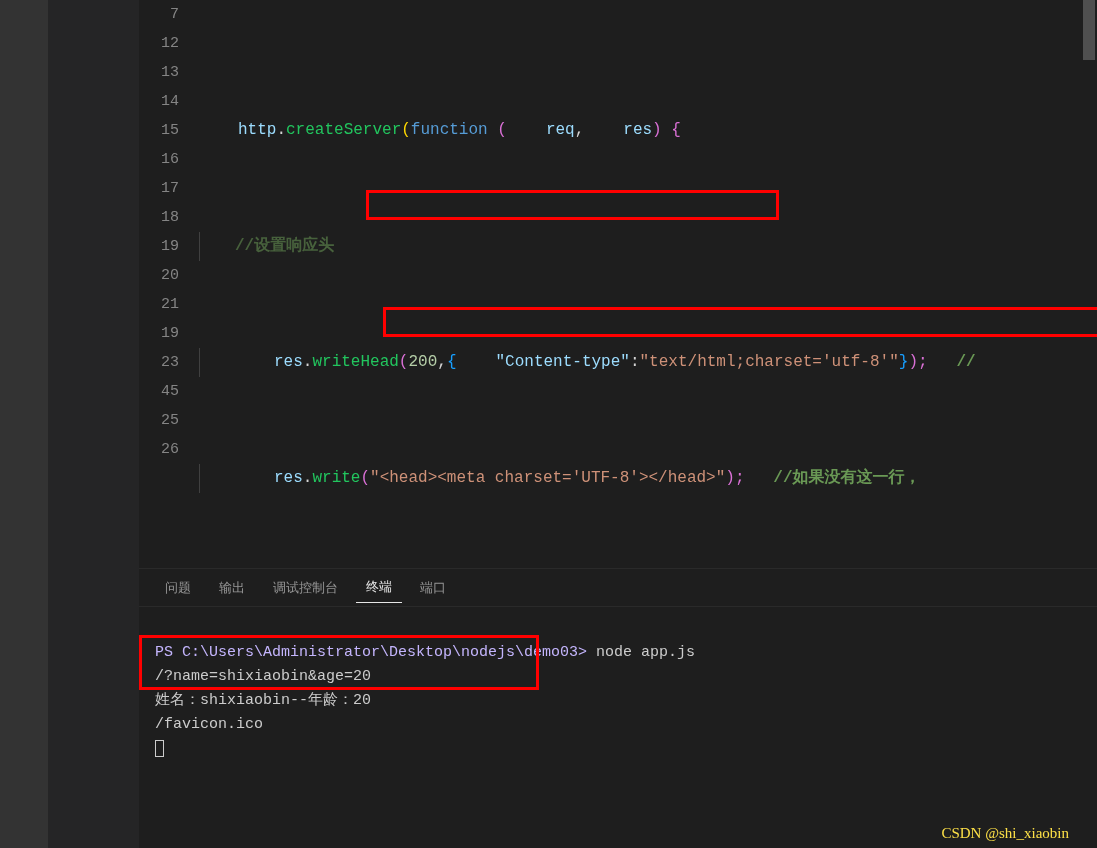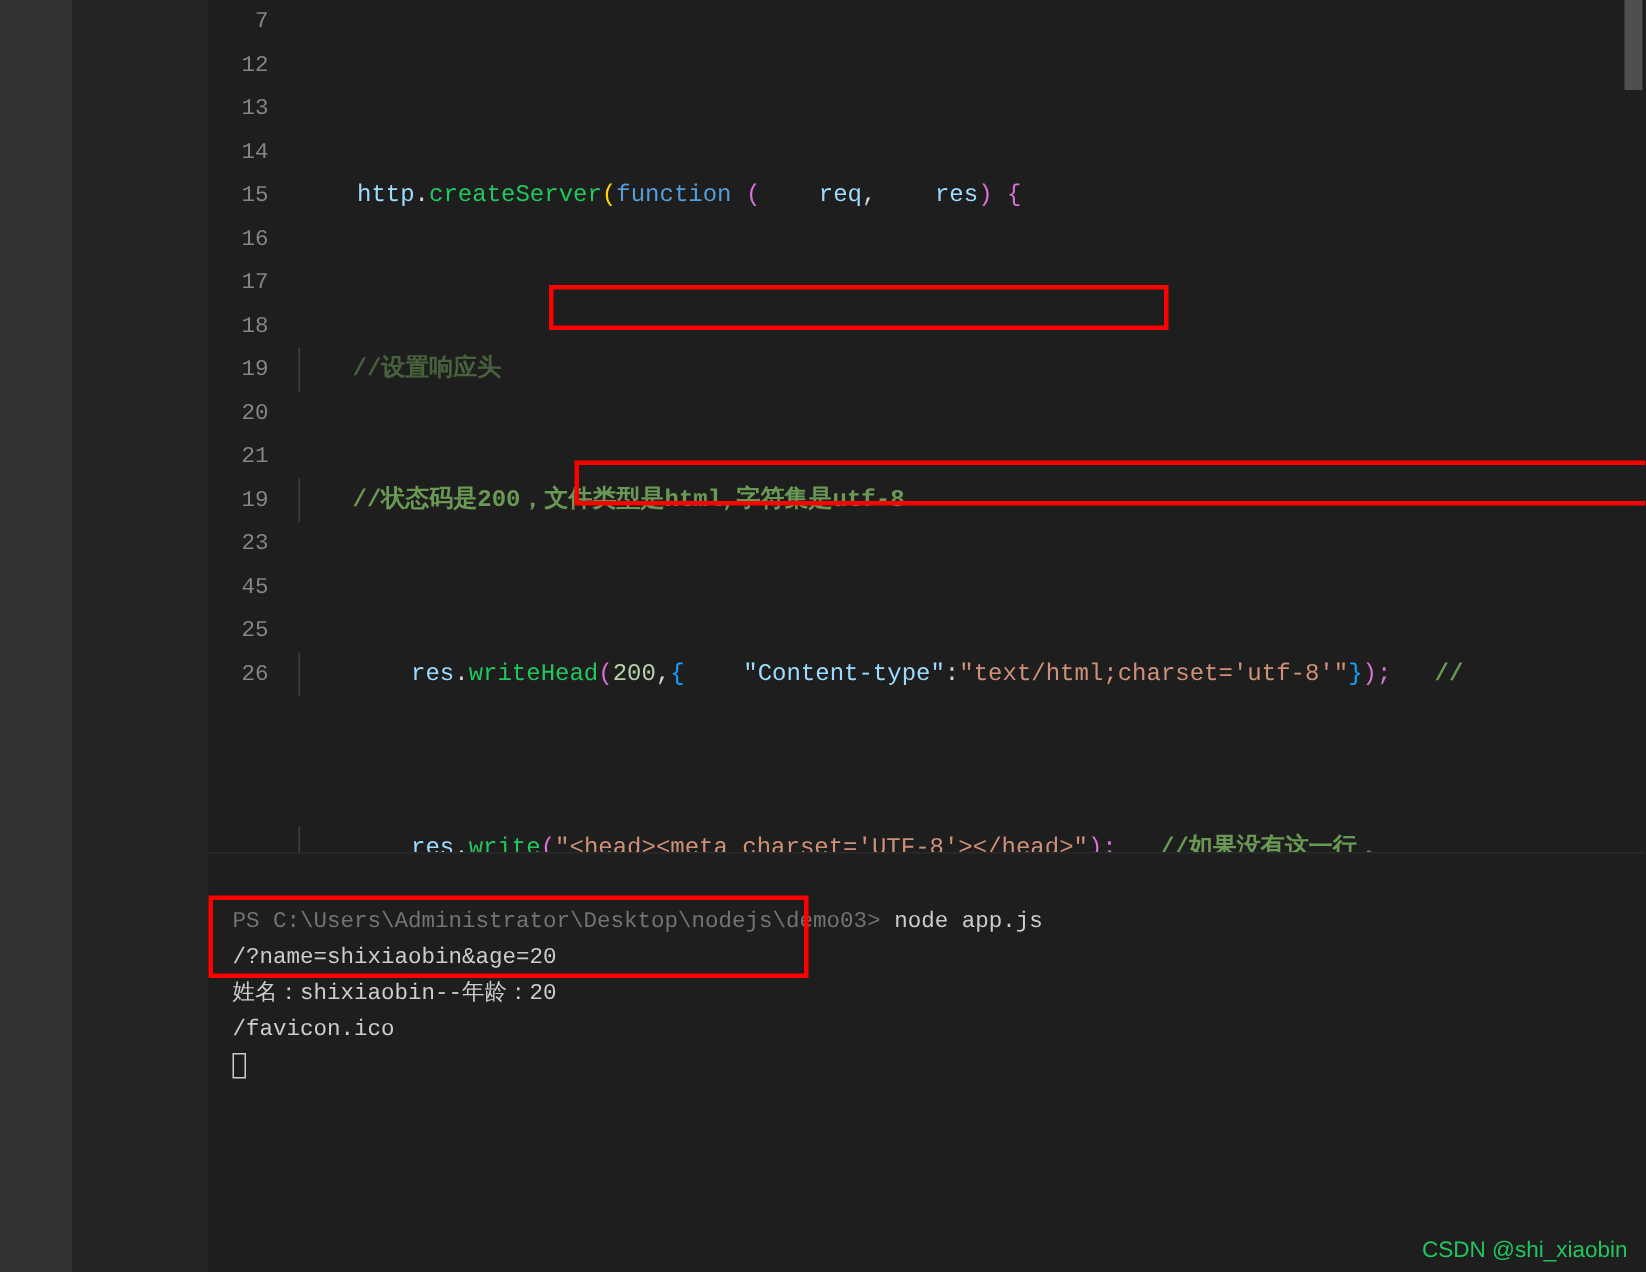"//状态码是200，文件类型是html,字符集是utf-8" div.row { html: <div><span></span><span>//状态码是200，文件类型是html,字符集是utf-8</span></div> -> none }
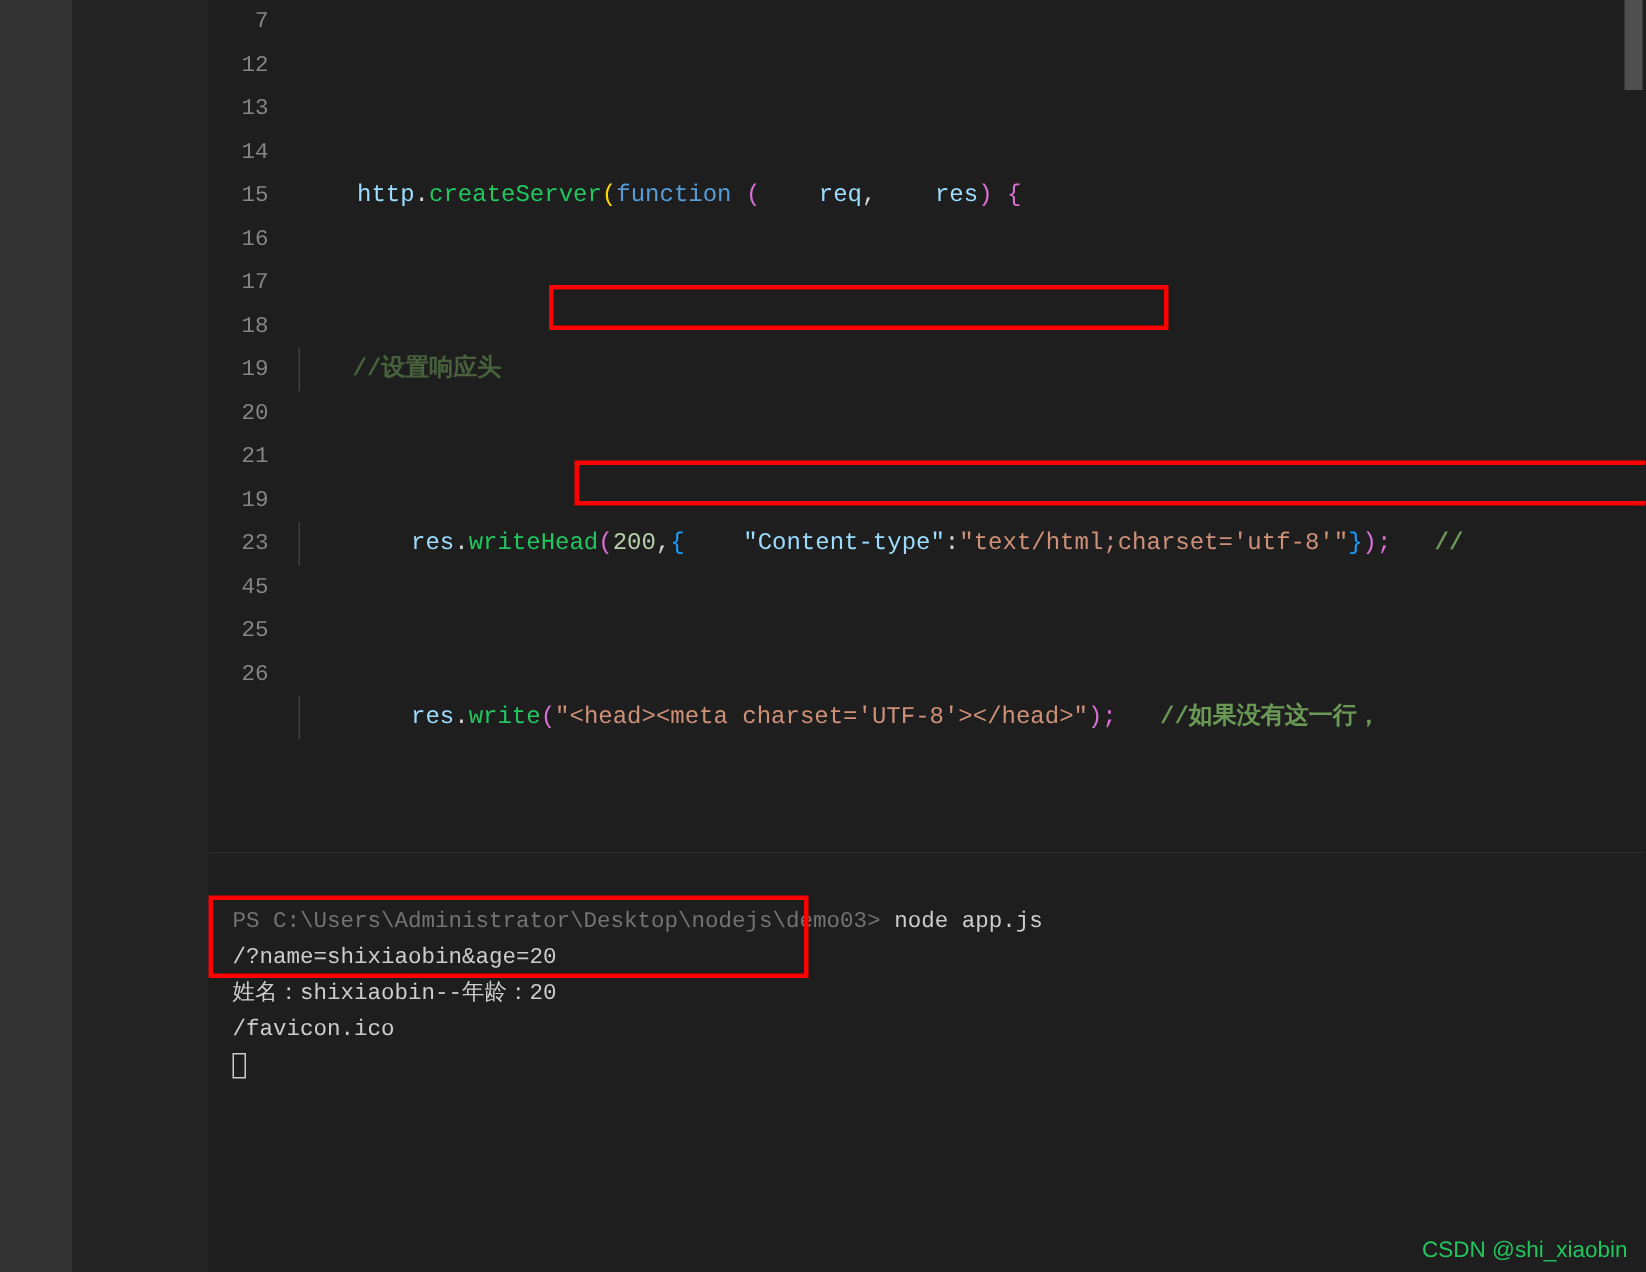"问题" div.terminal-tabs { html: none -> <div> <div>问题</div> <div>输出</div> <div>调试控制台</div> <div>终端</div> <div>端口</div> </div> }
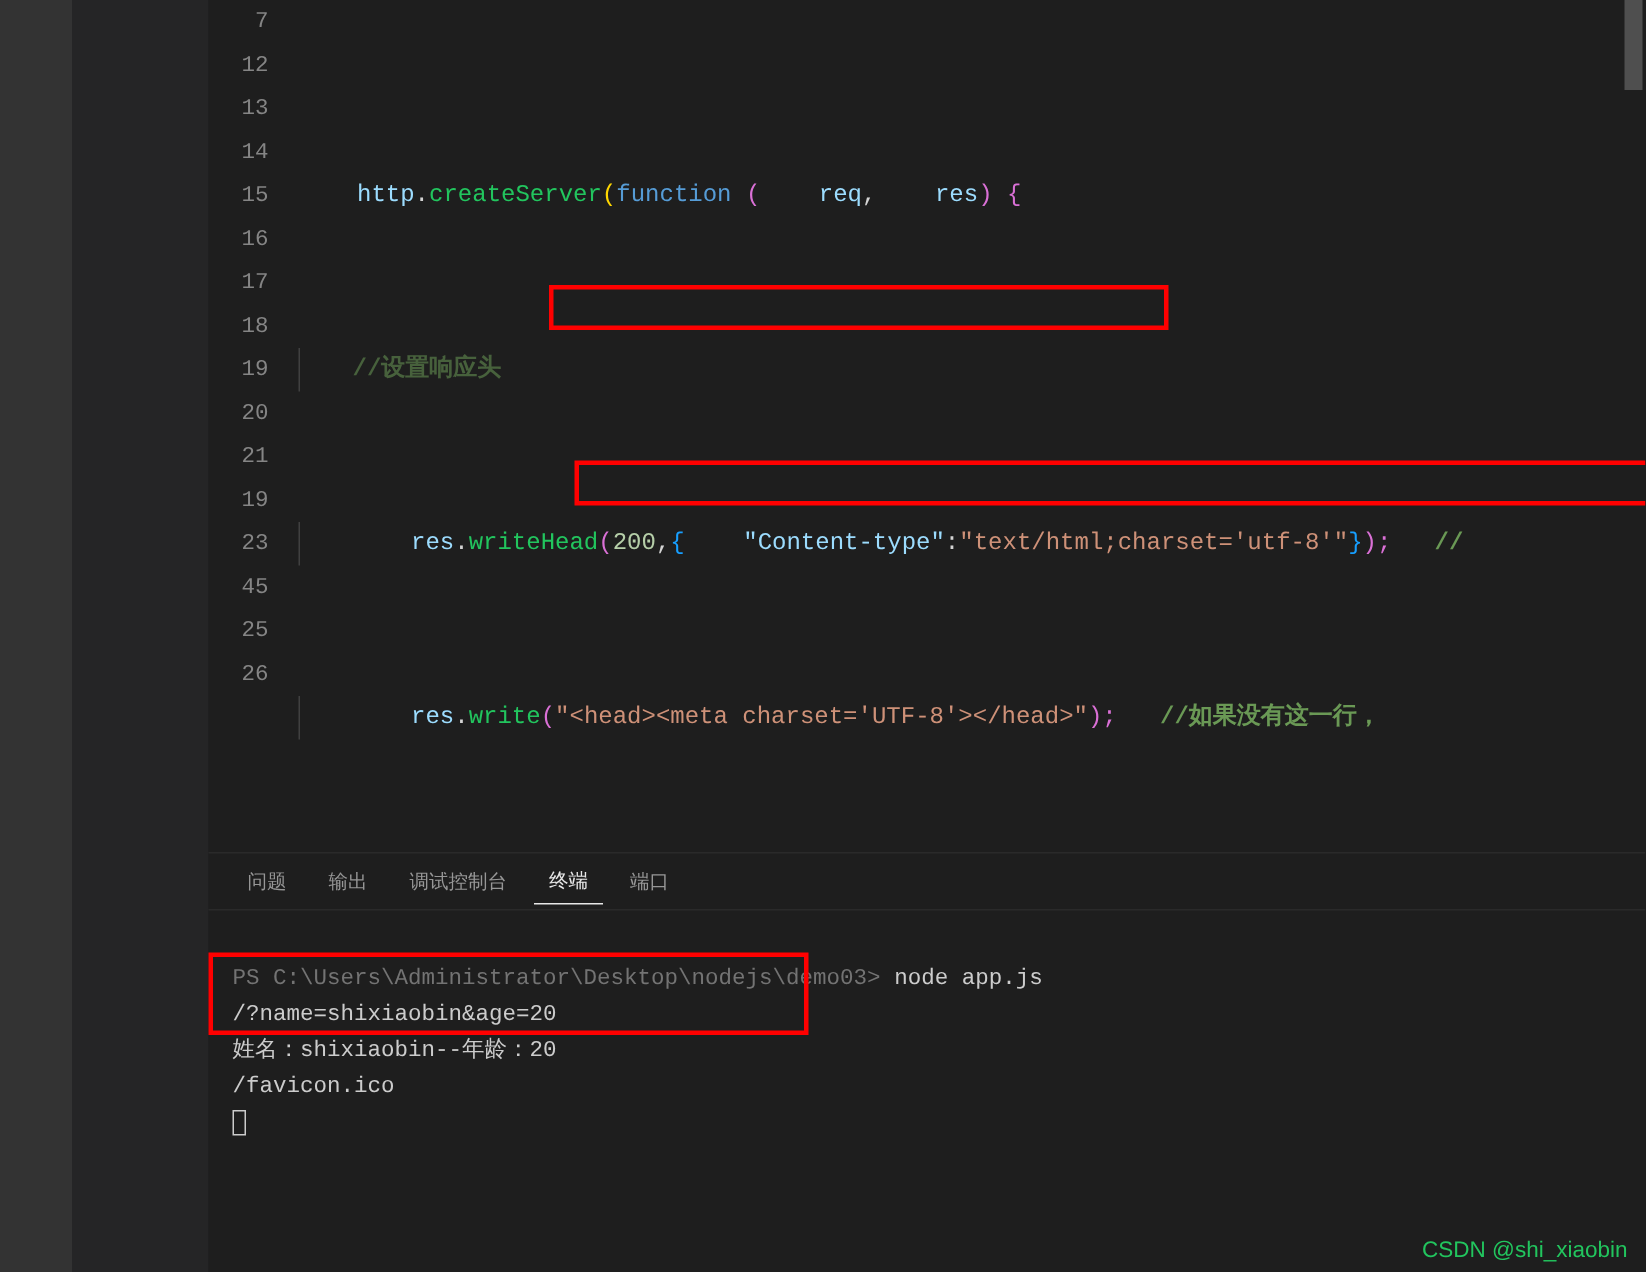"PS" .term-prompt { color: #737373 -> #c4b5fd }
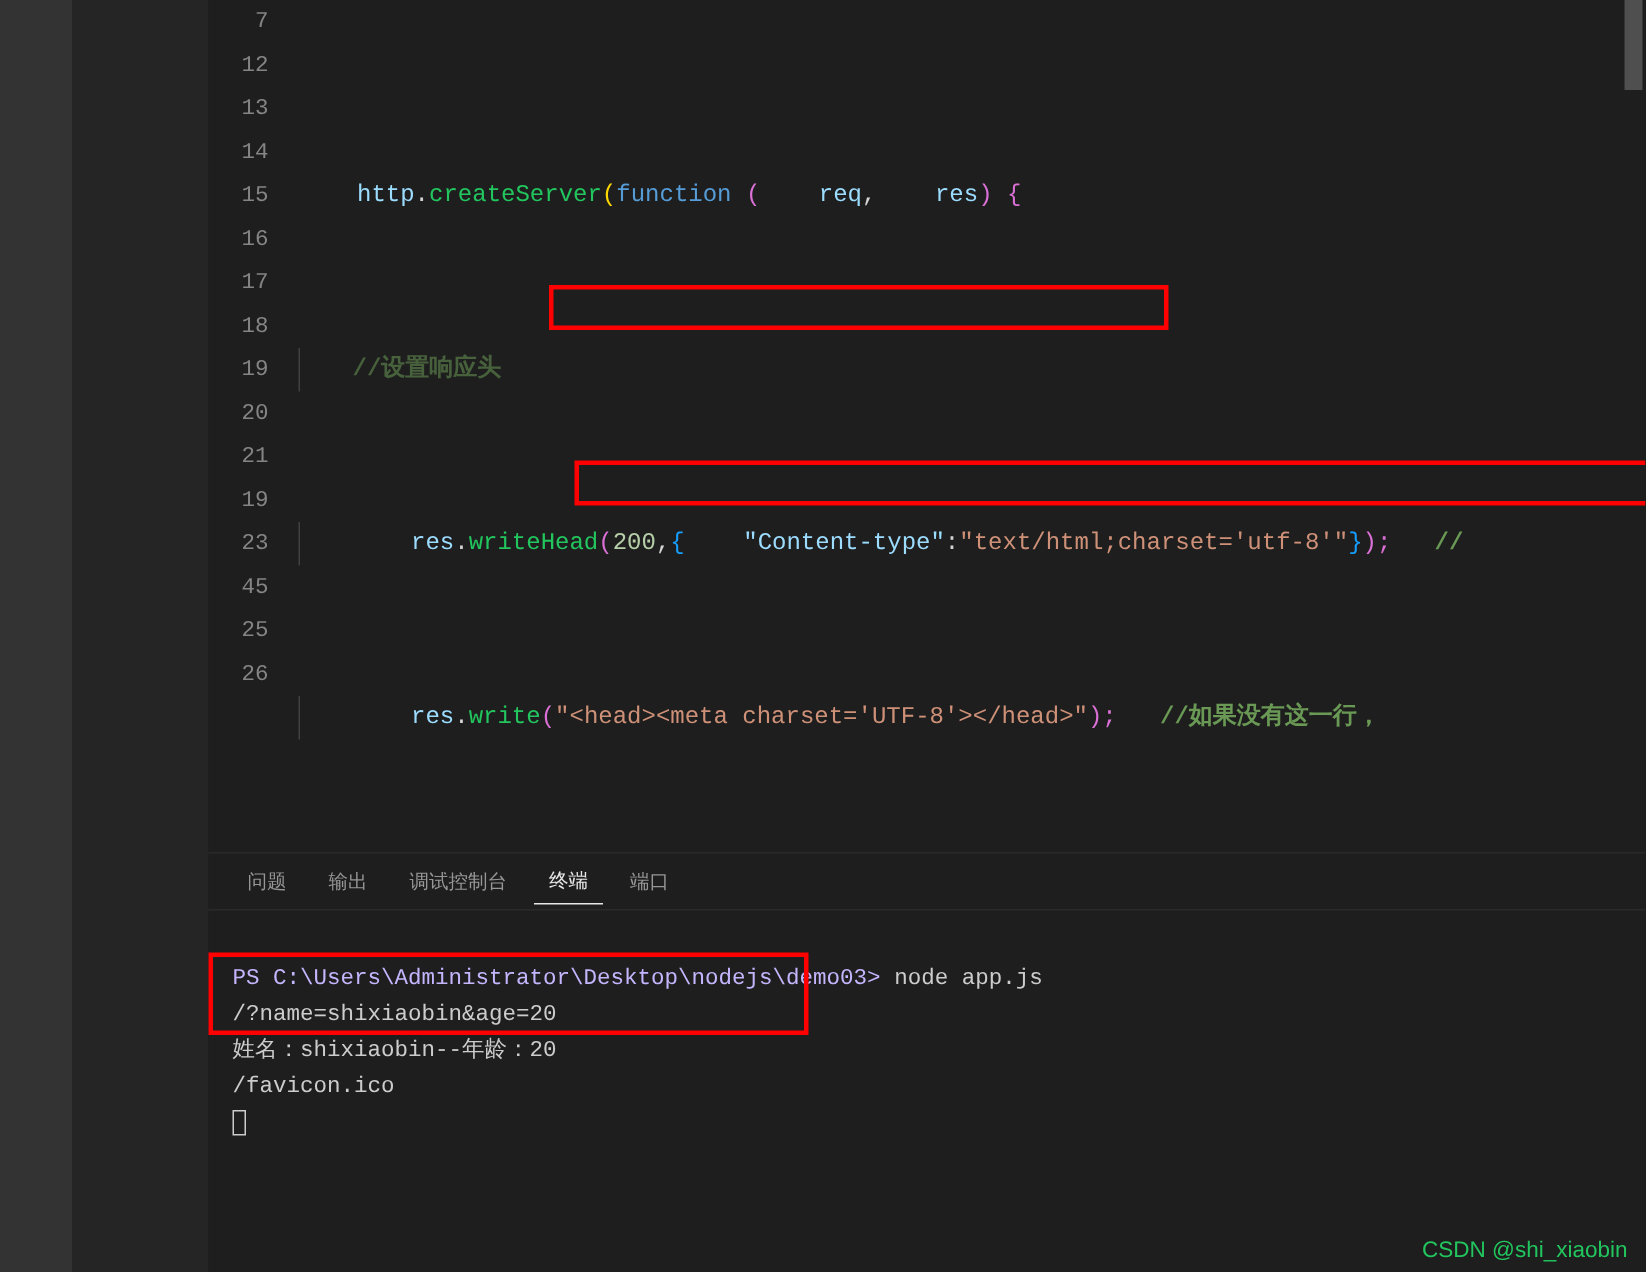"CSDN @shi_xiaobin" .watermark { color: #22c55e -> #fde047; font-family: Liberation Sans, sans-serif -> Liberation Serif, serif; right: 12px -> 28px }
